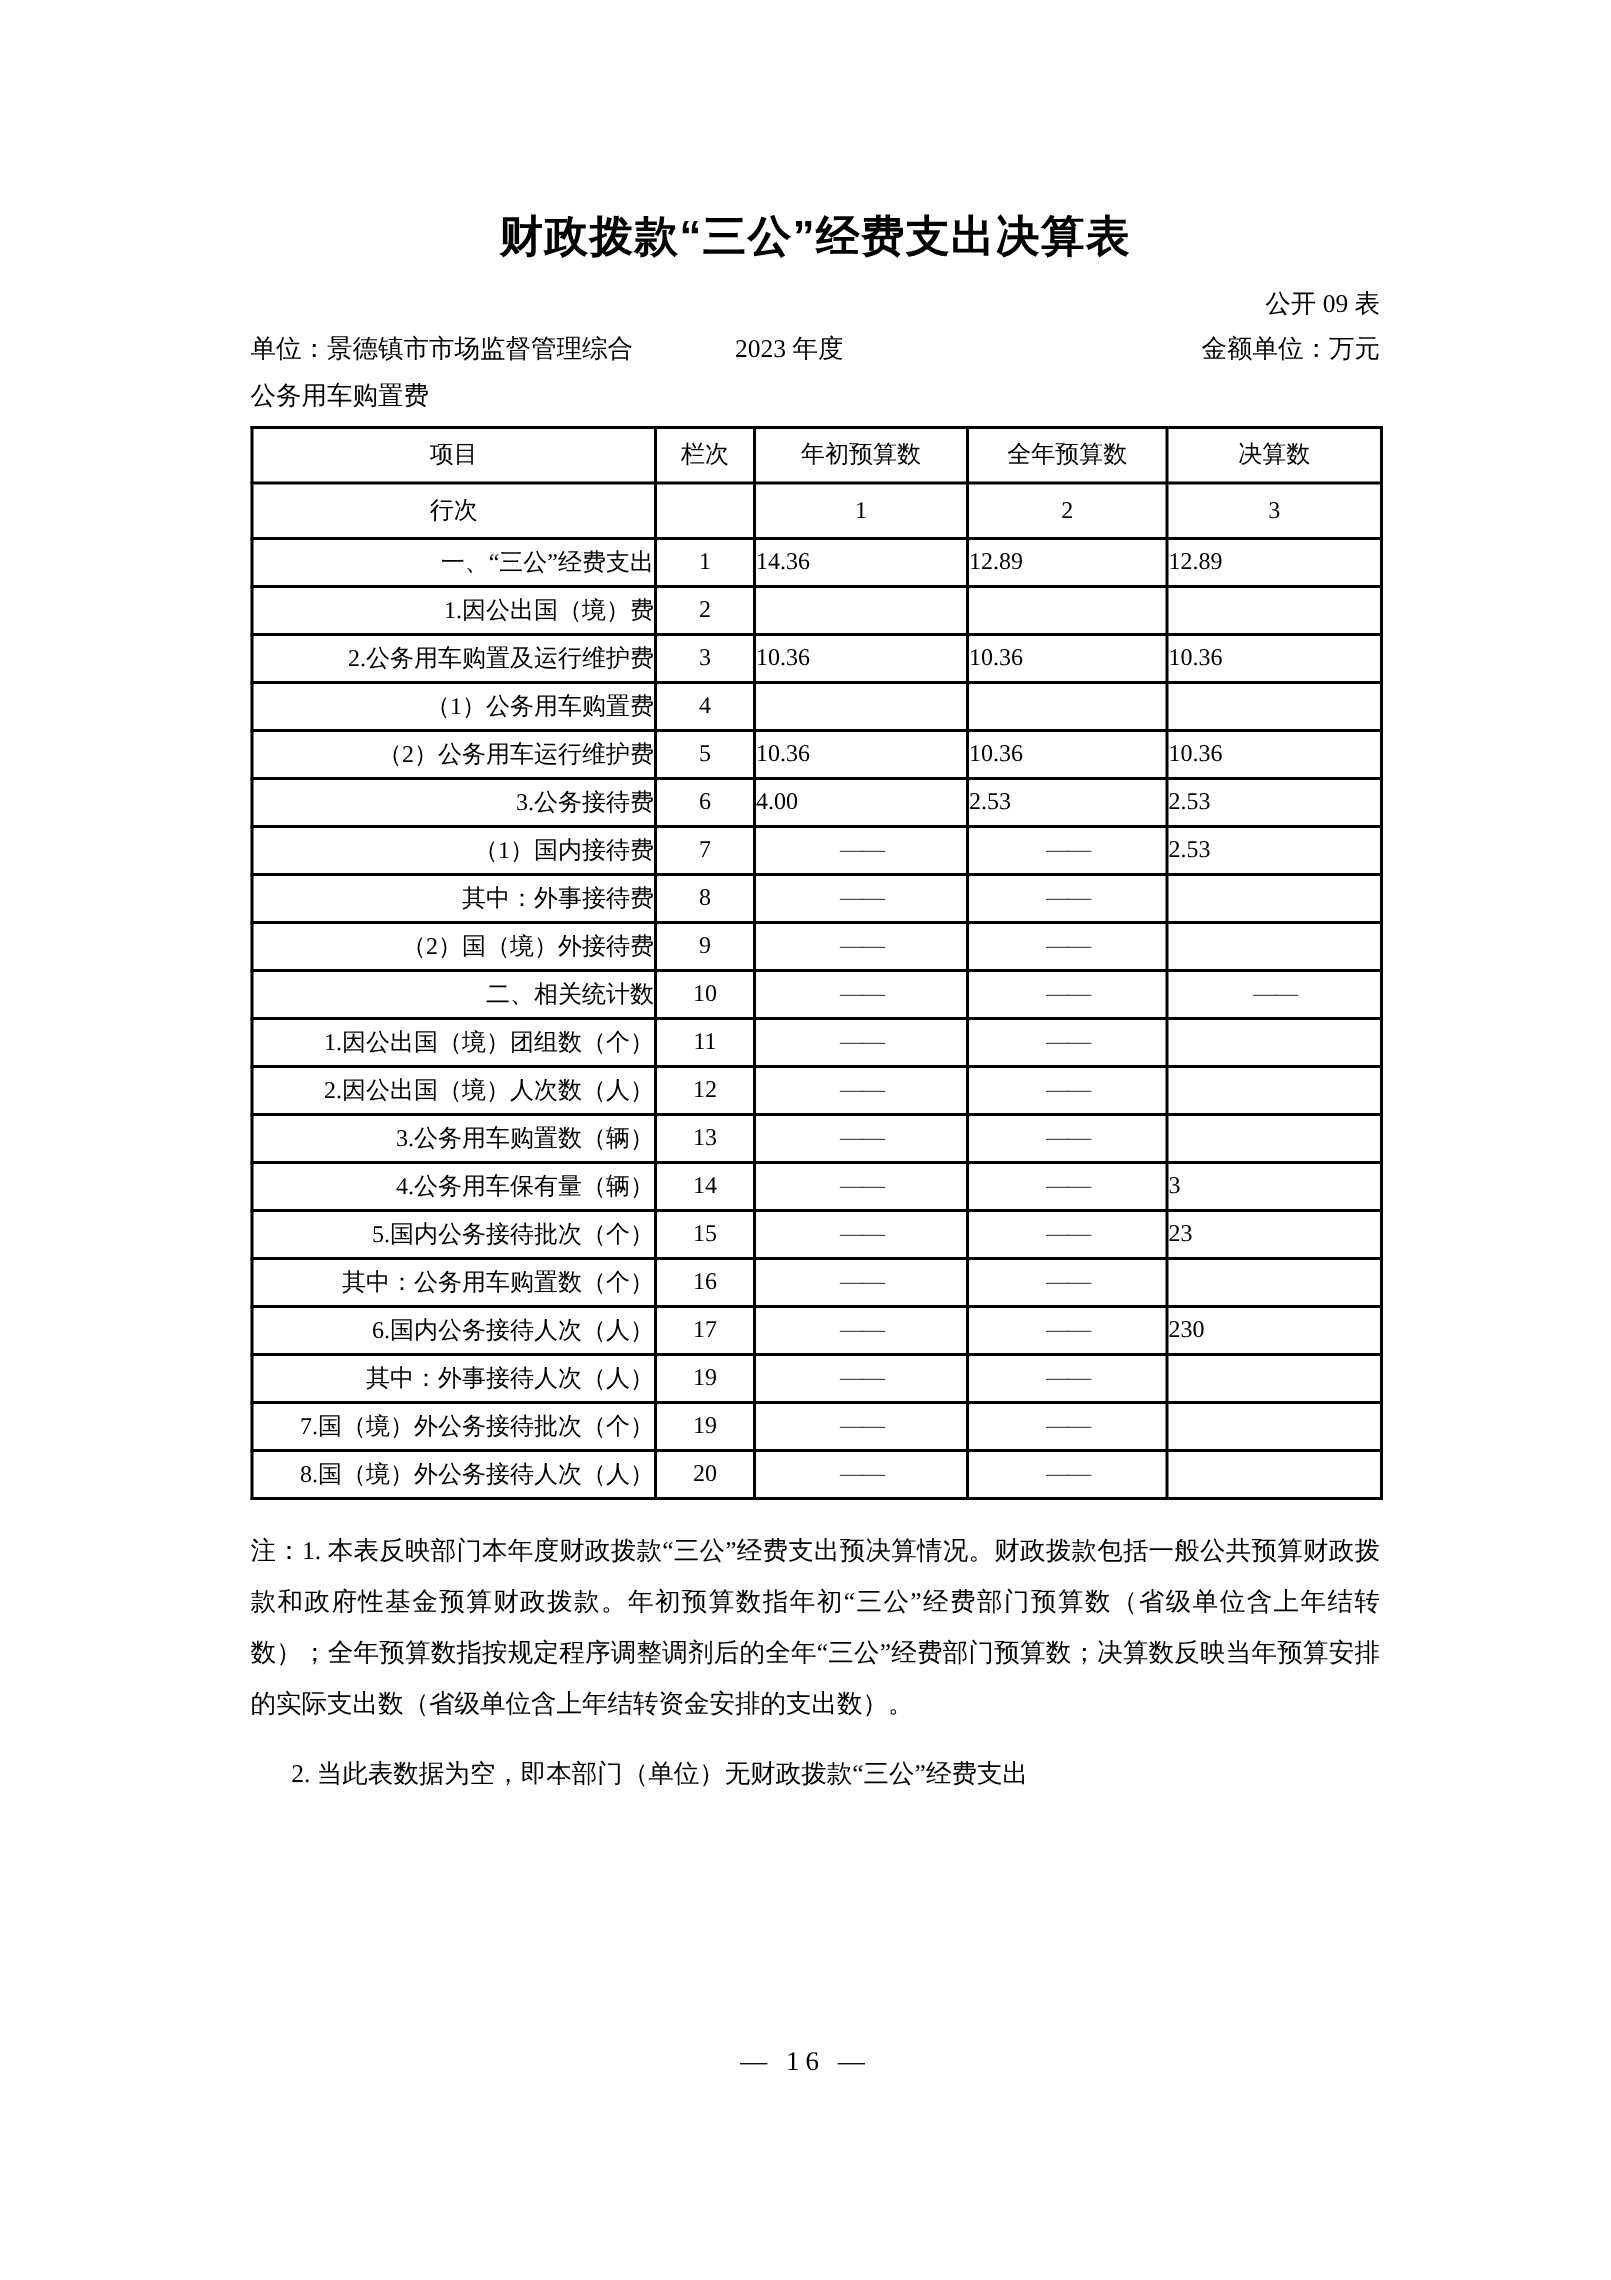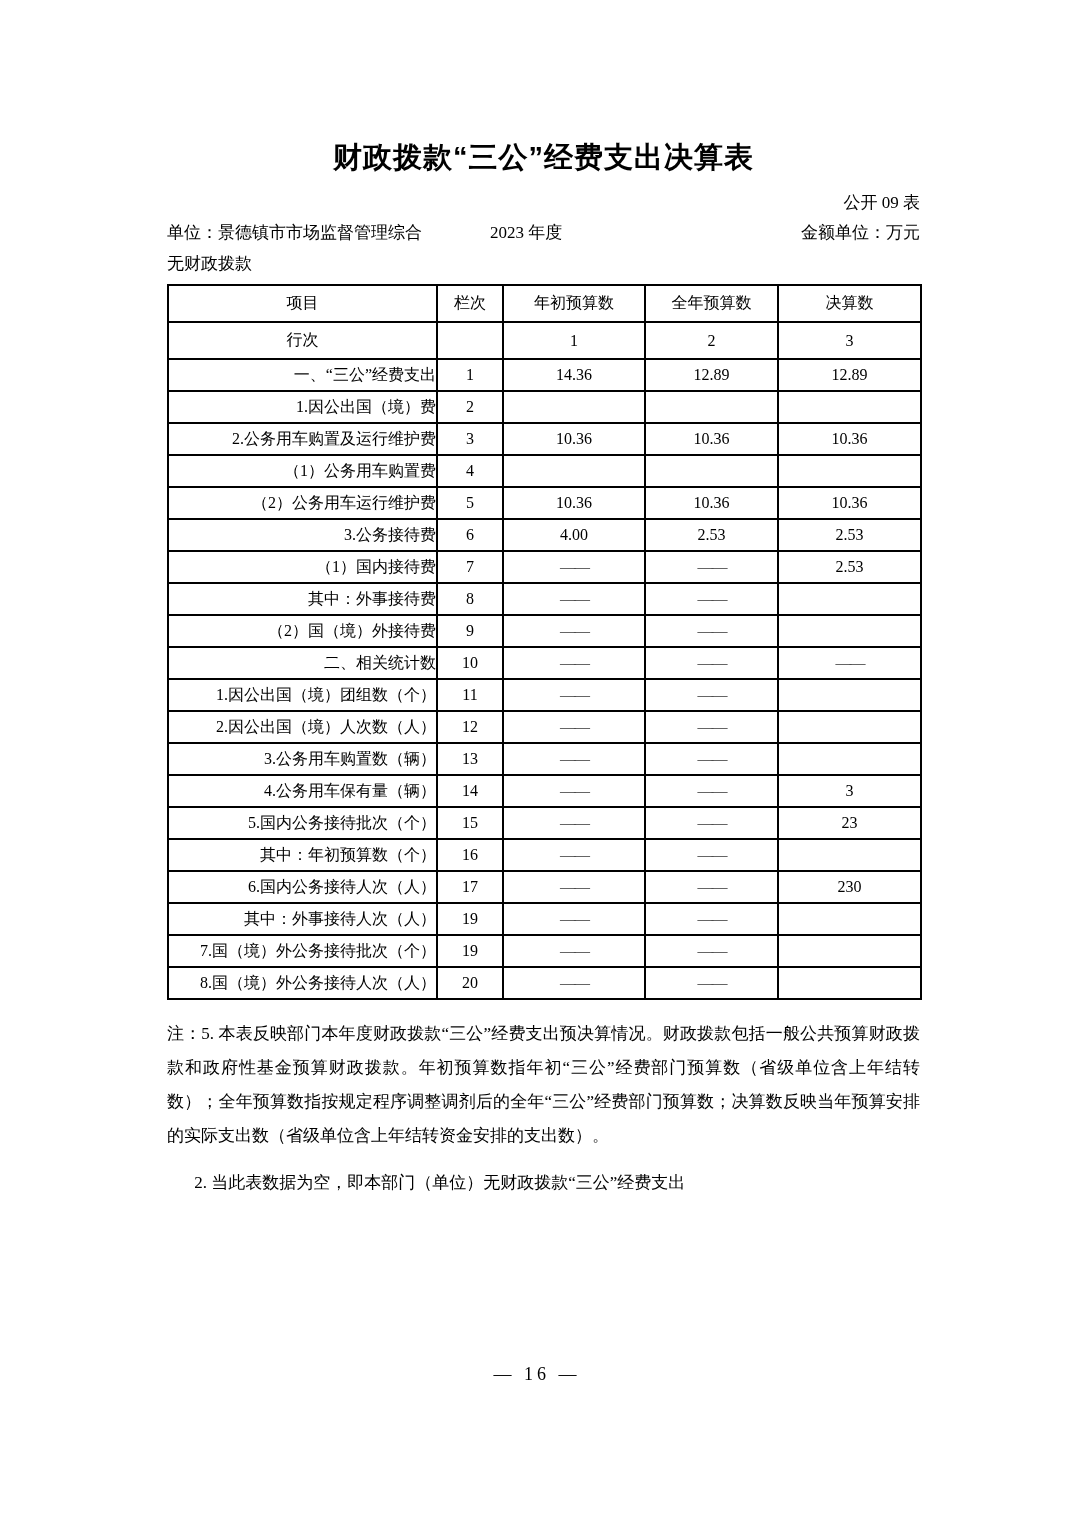"无财政拨款" div.unit-2 { text: 无财政拨款 -> 公务用车购置费 }
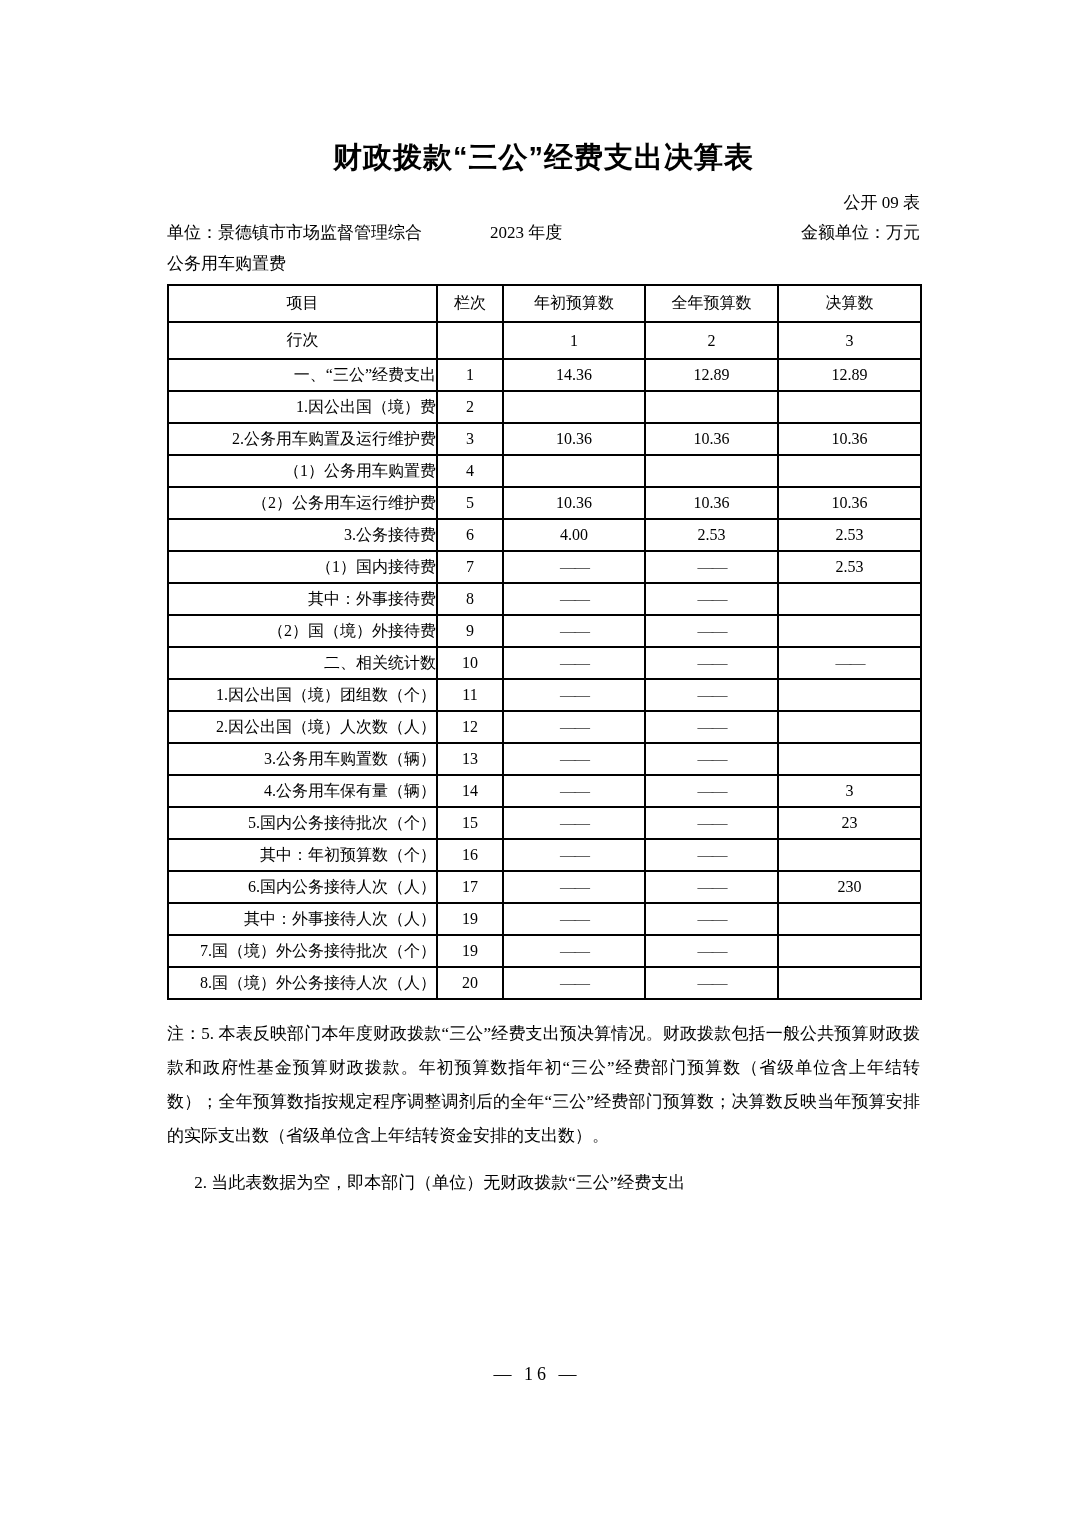"14.36" td.num { text-align: center -> left }
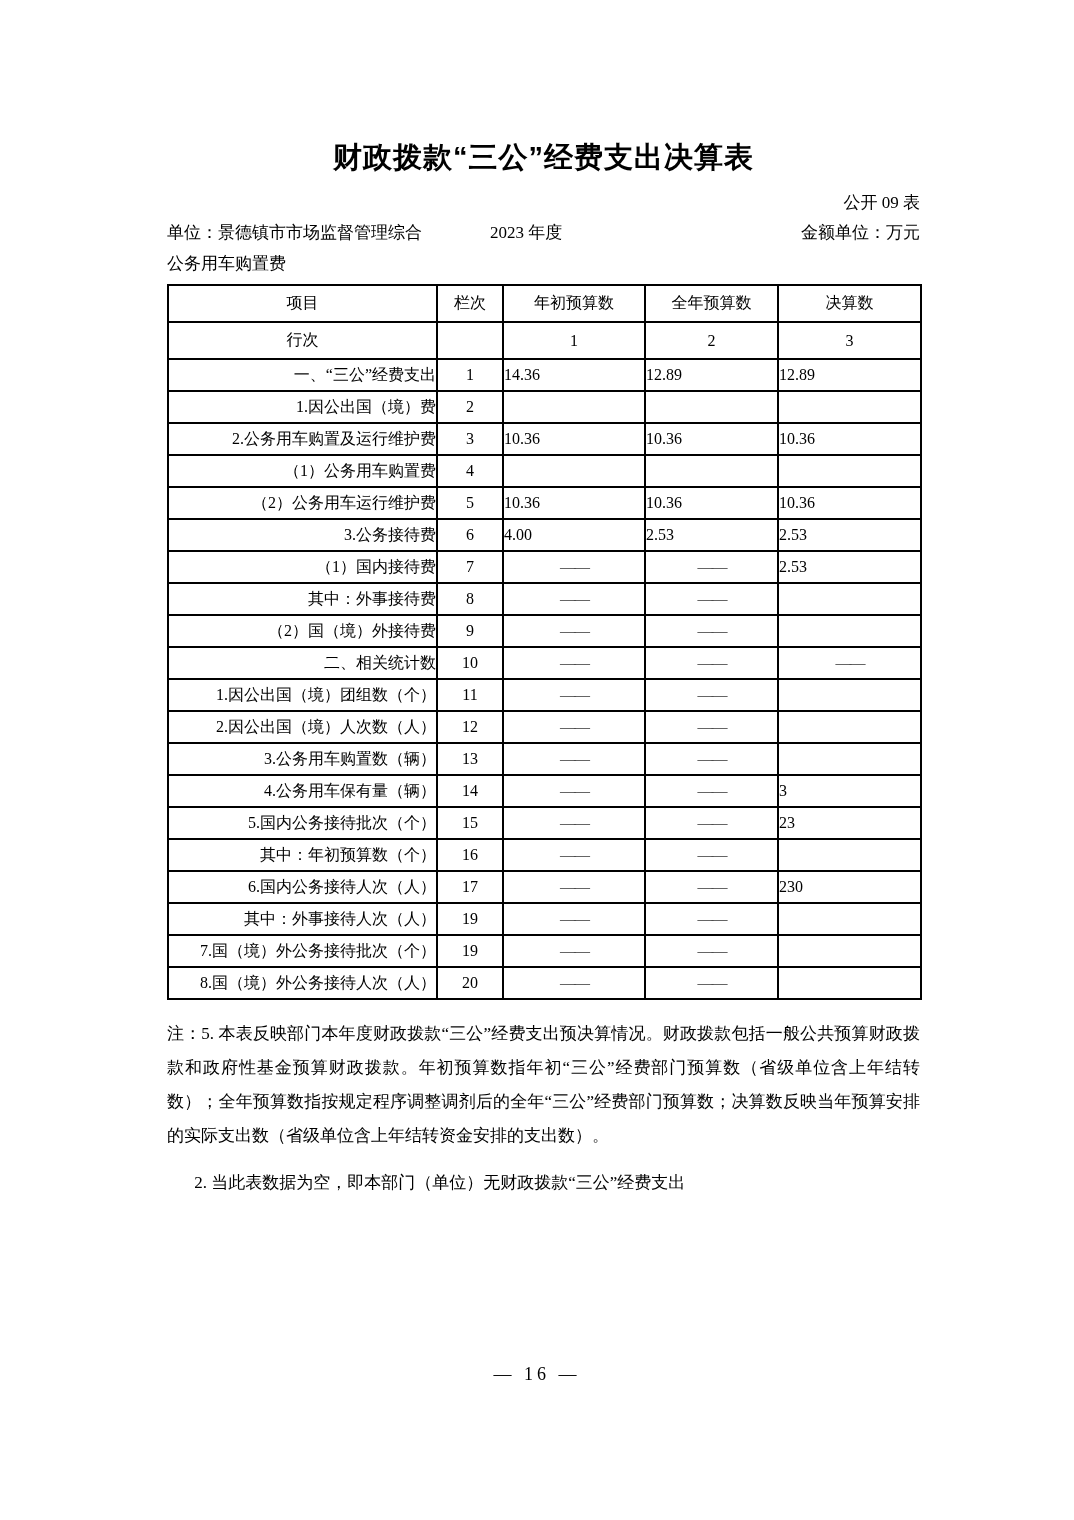"其中：年初预算数（个）" td.item { text: 年初预算 -> 公务用车购置 }
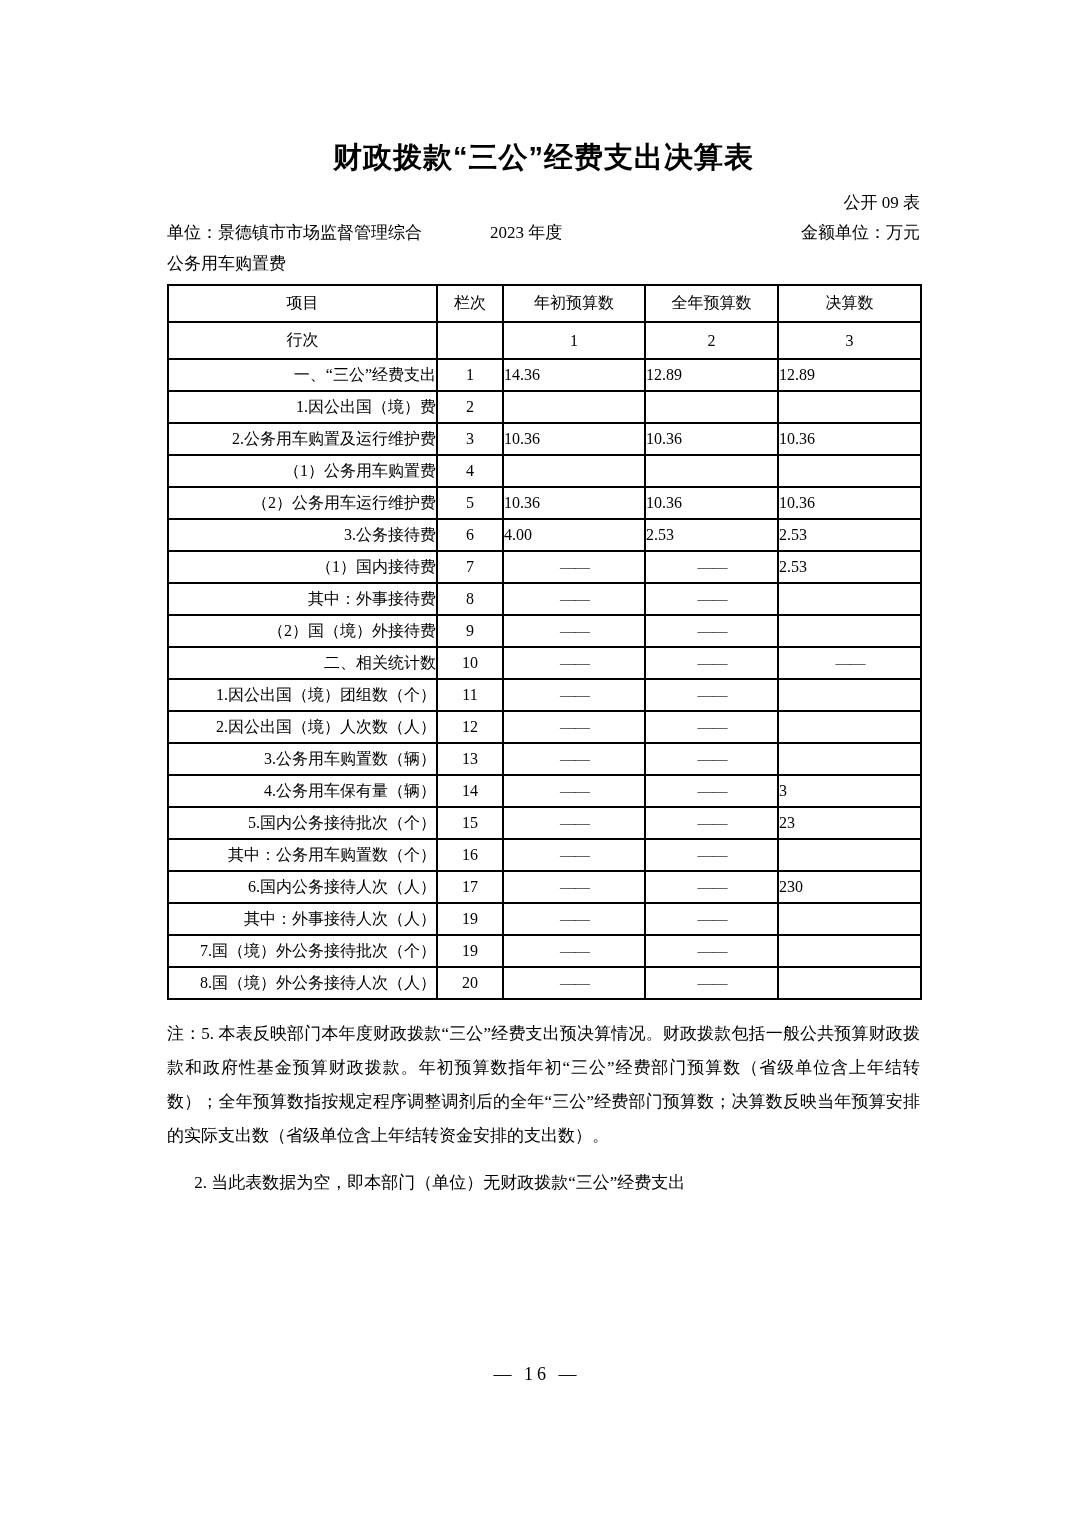"注：5." p.note-1 { text: 5 -> 1 }
